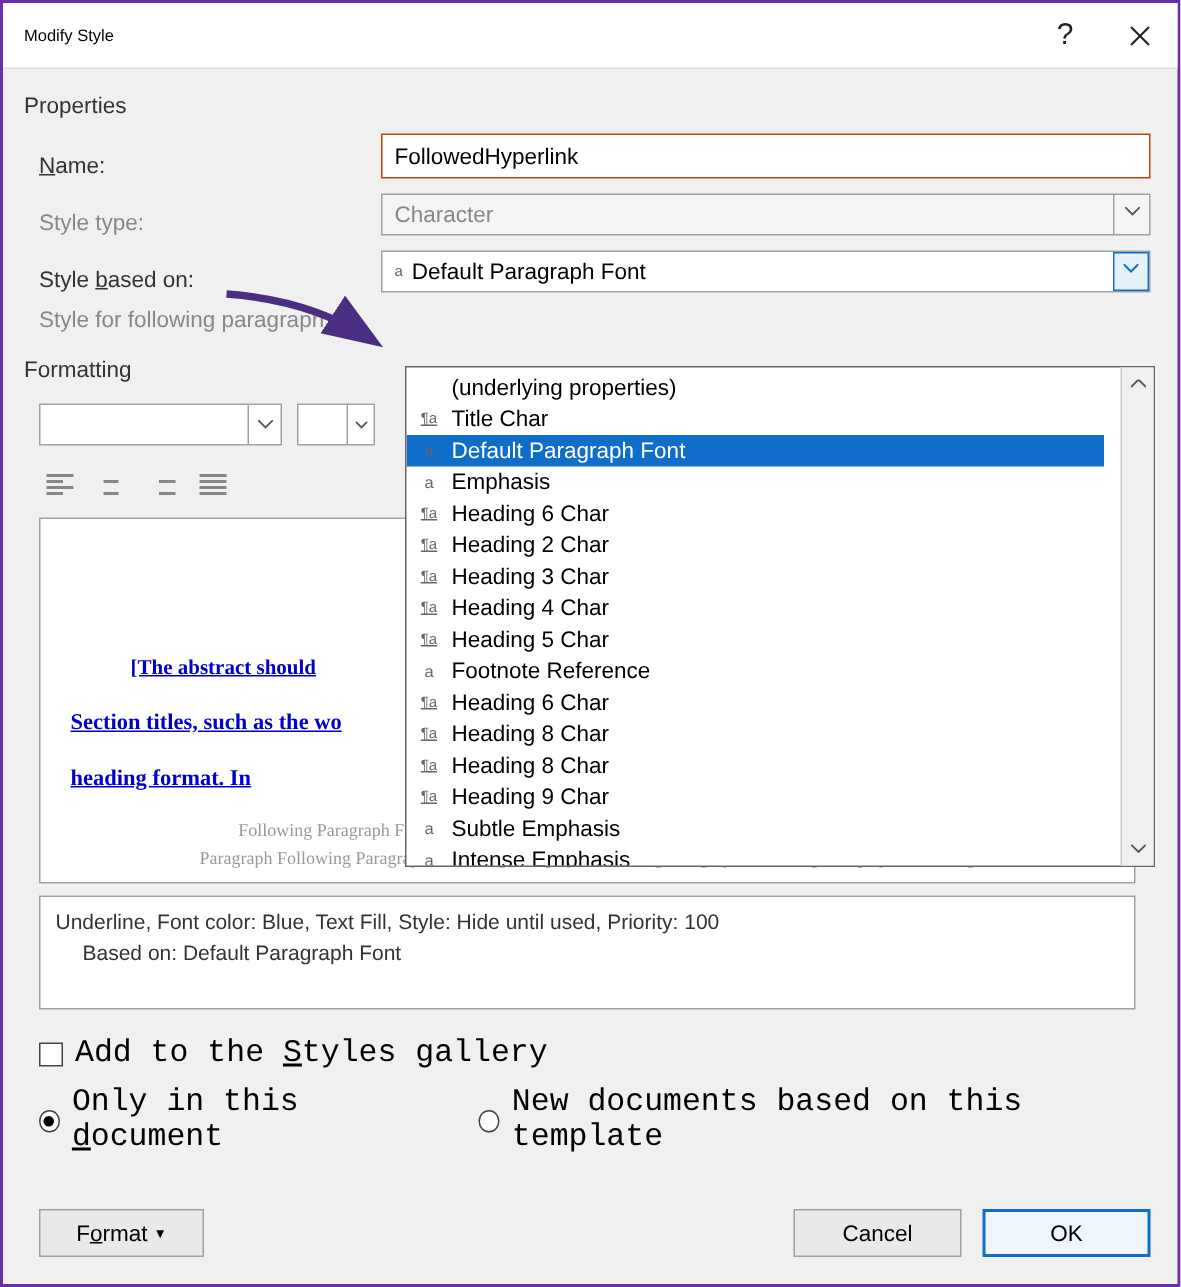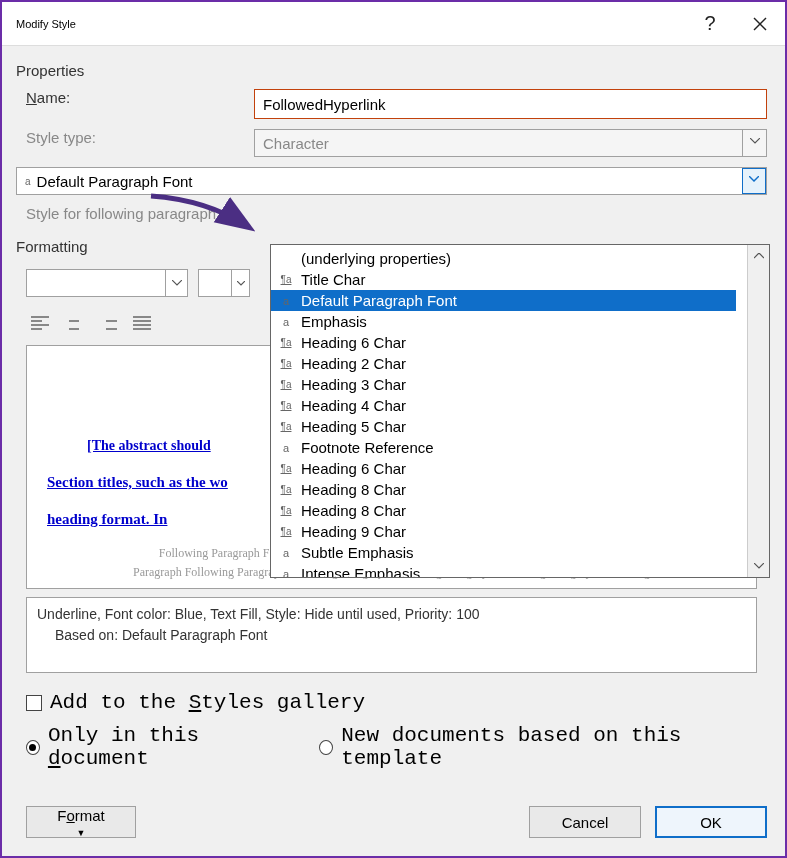"Name:" .row { align-items: flex-start -> flex-end }
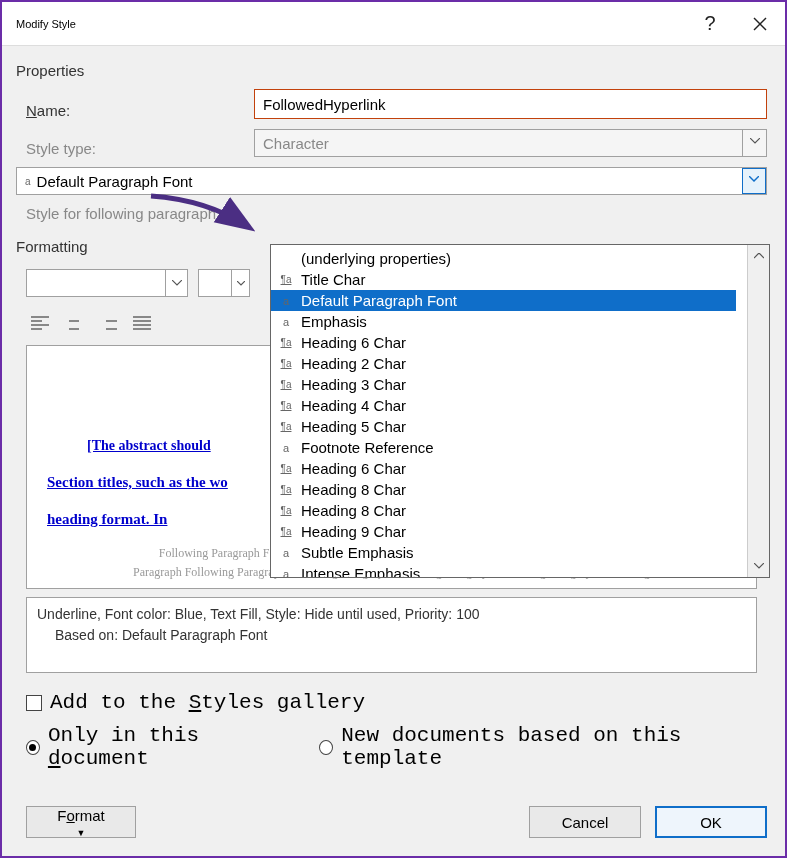"Style based on:" div.lbl { html: none -> <div><span>Style </span><span>b</span><span>ased on:</span></div> }
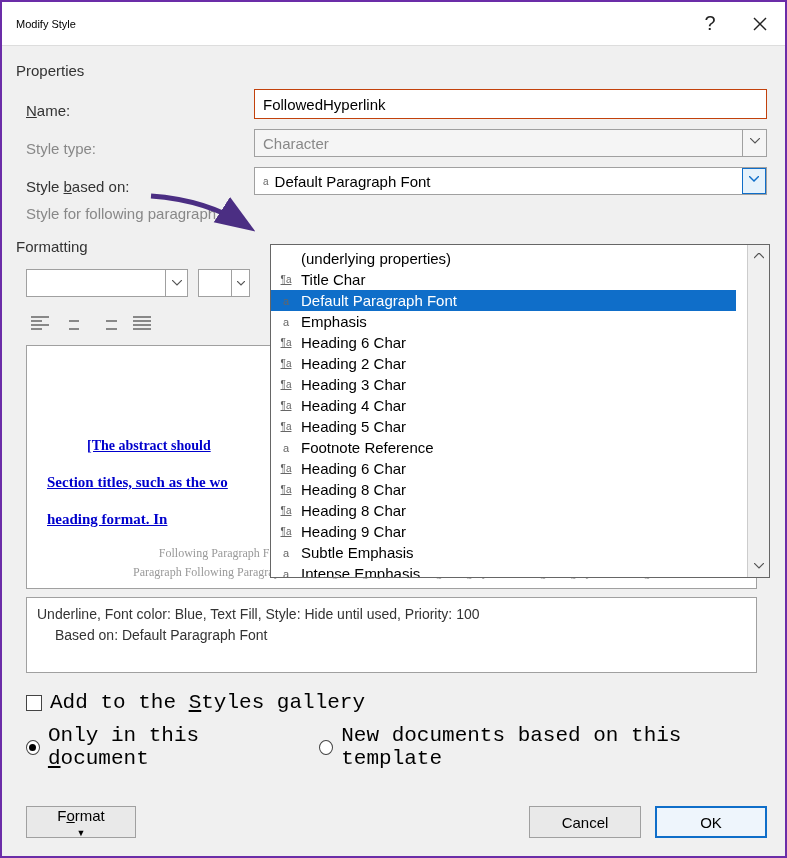"Format" .dialog-buttons .left { flex-direction: column -> none }
